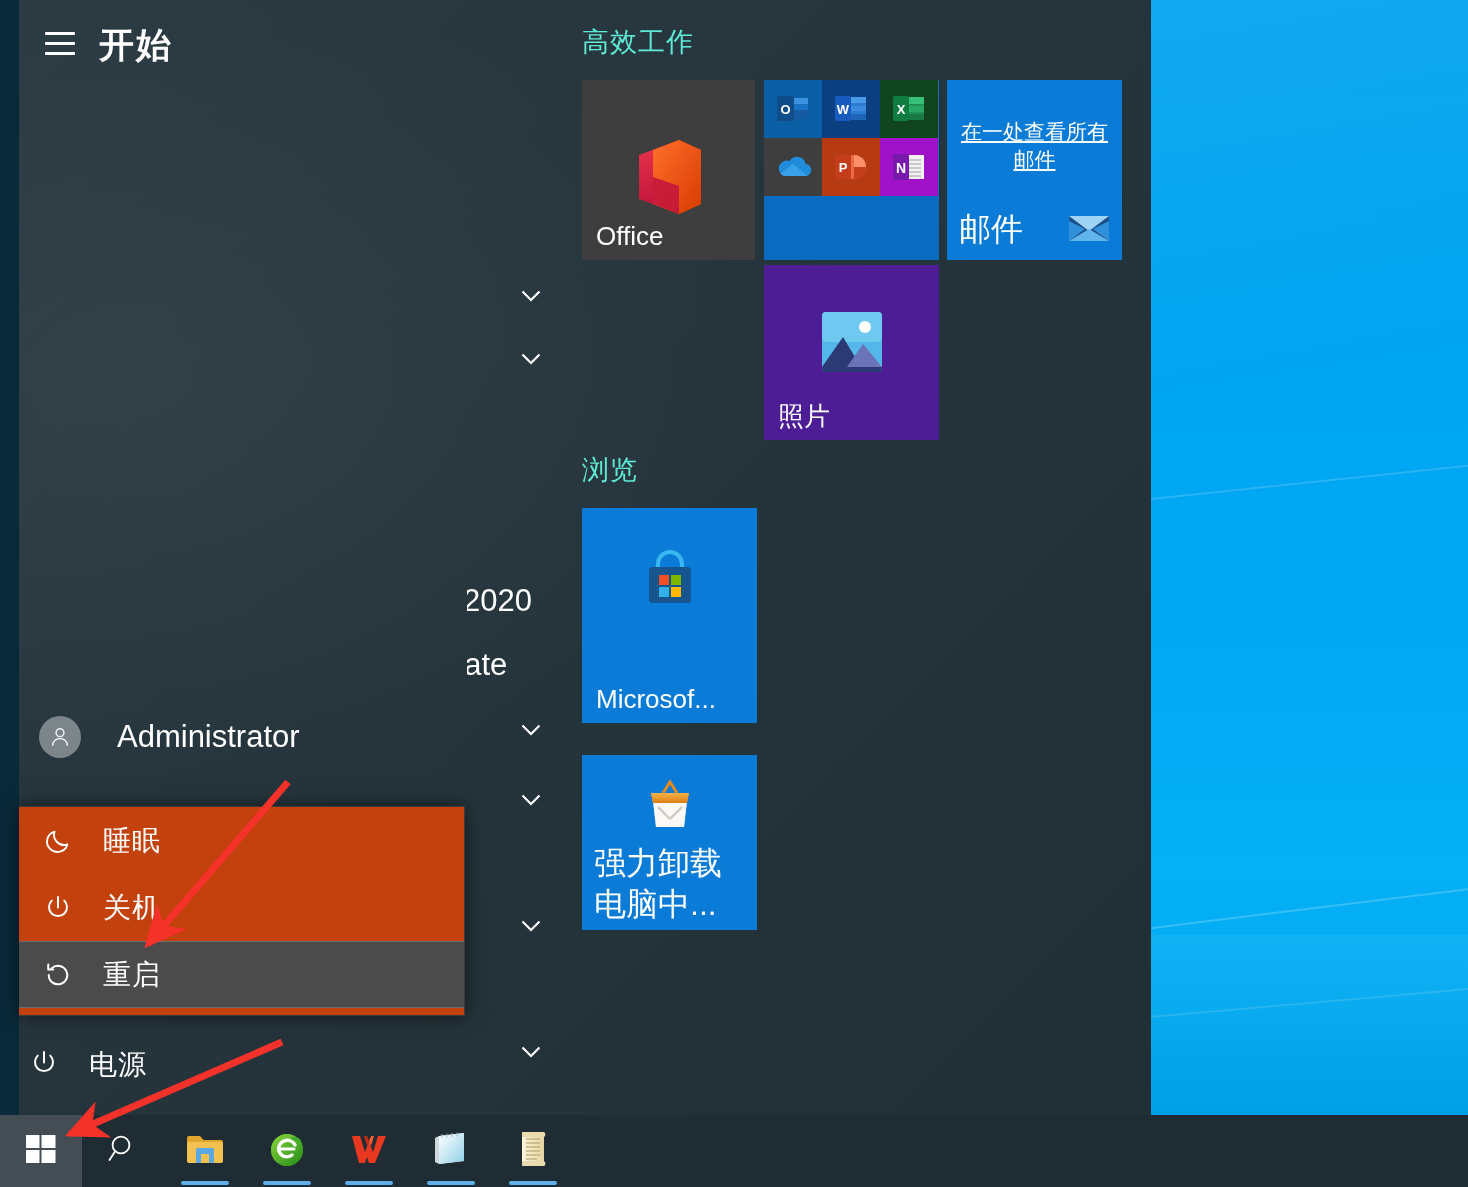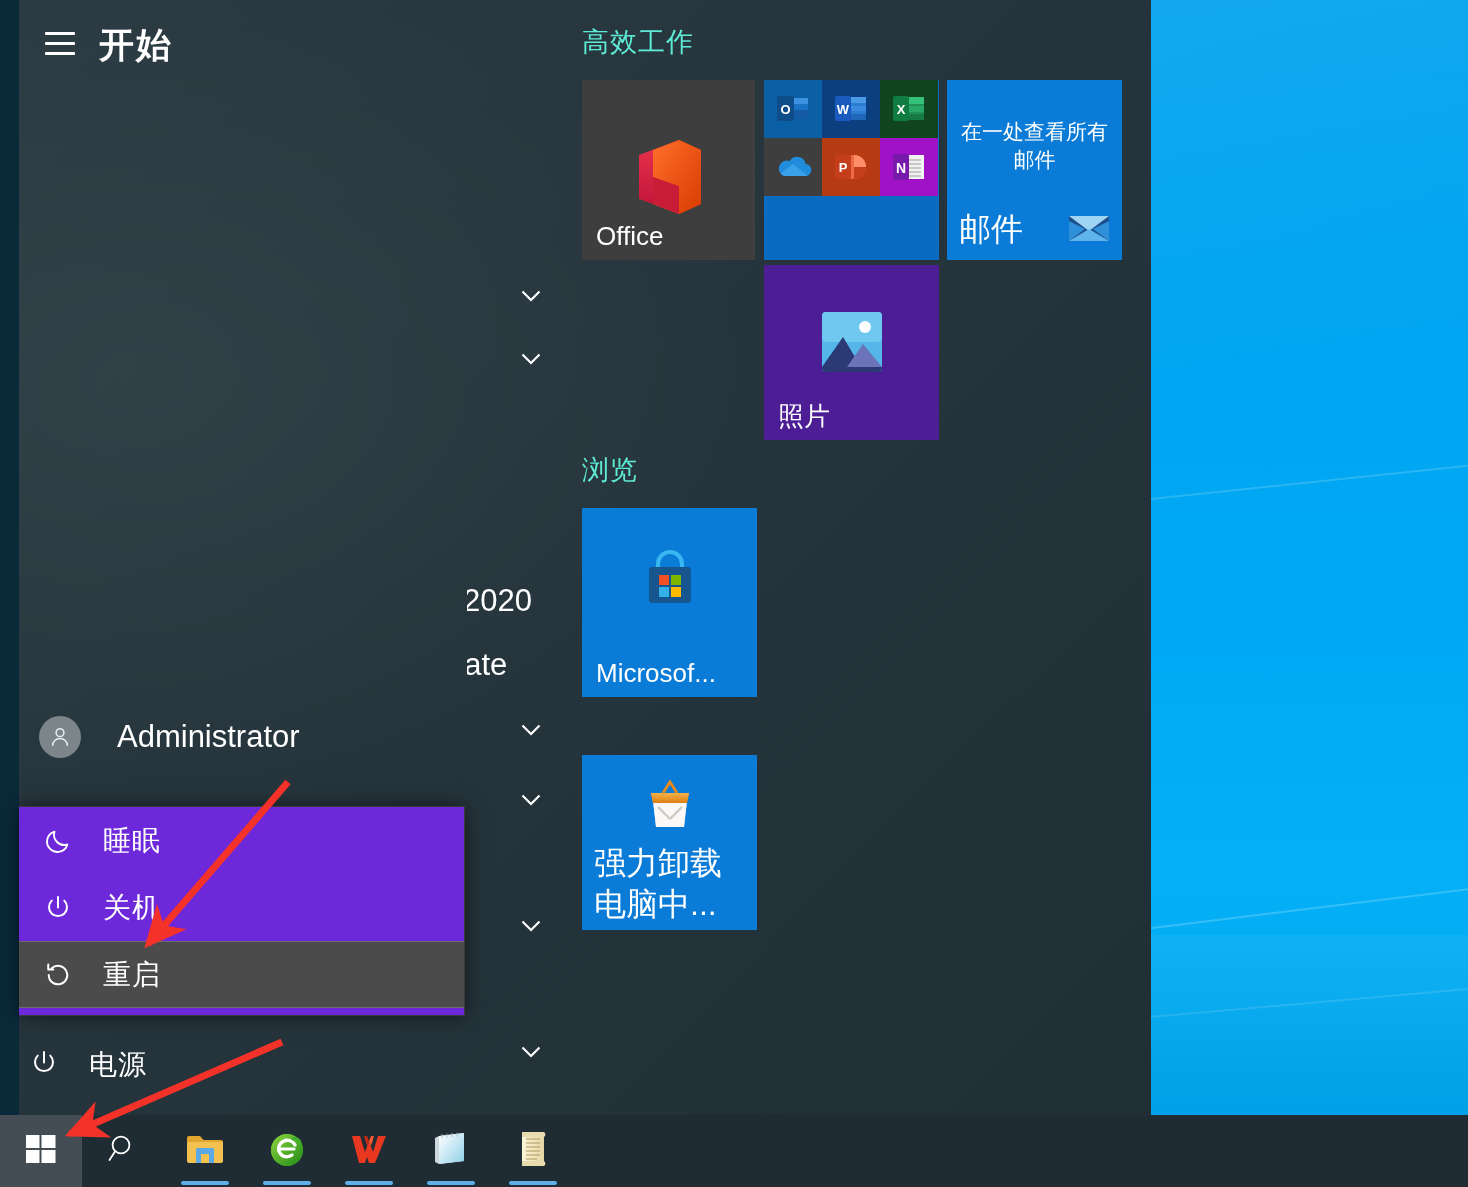"在一处查看所有邮件" .mail-headline { text-decoration: none -> underline }
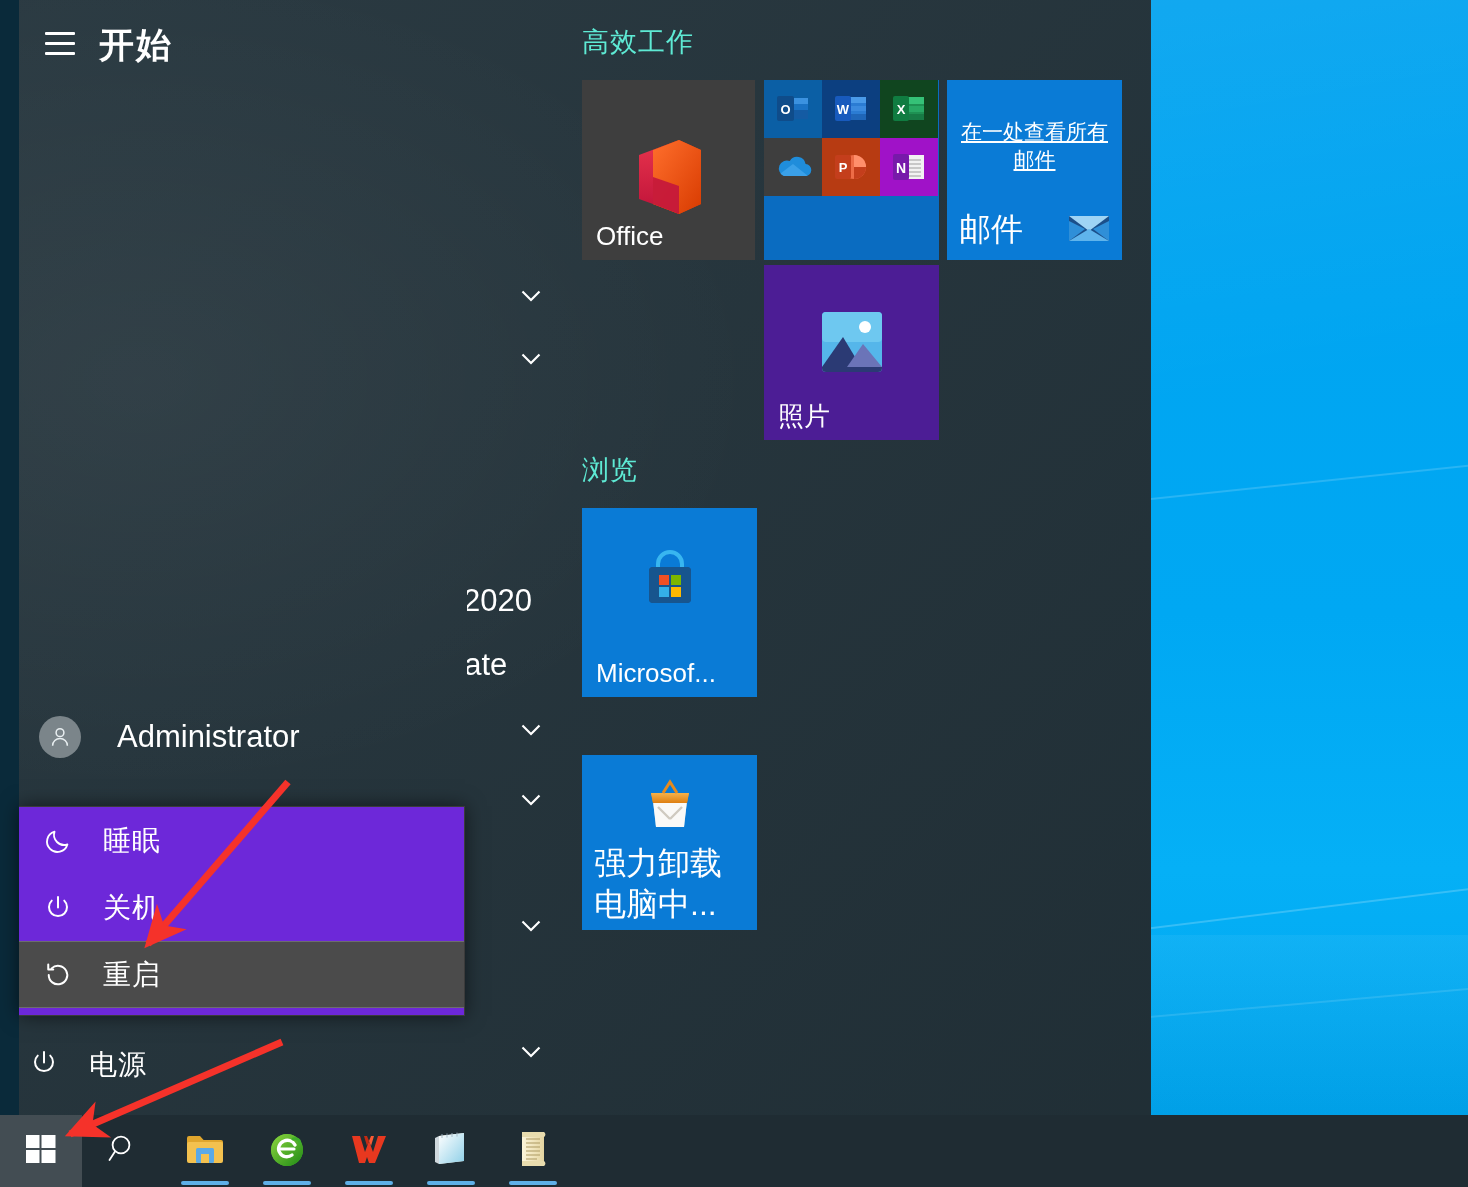"Microsof..." .tile-store { height: 189px -> 215px }
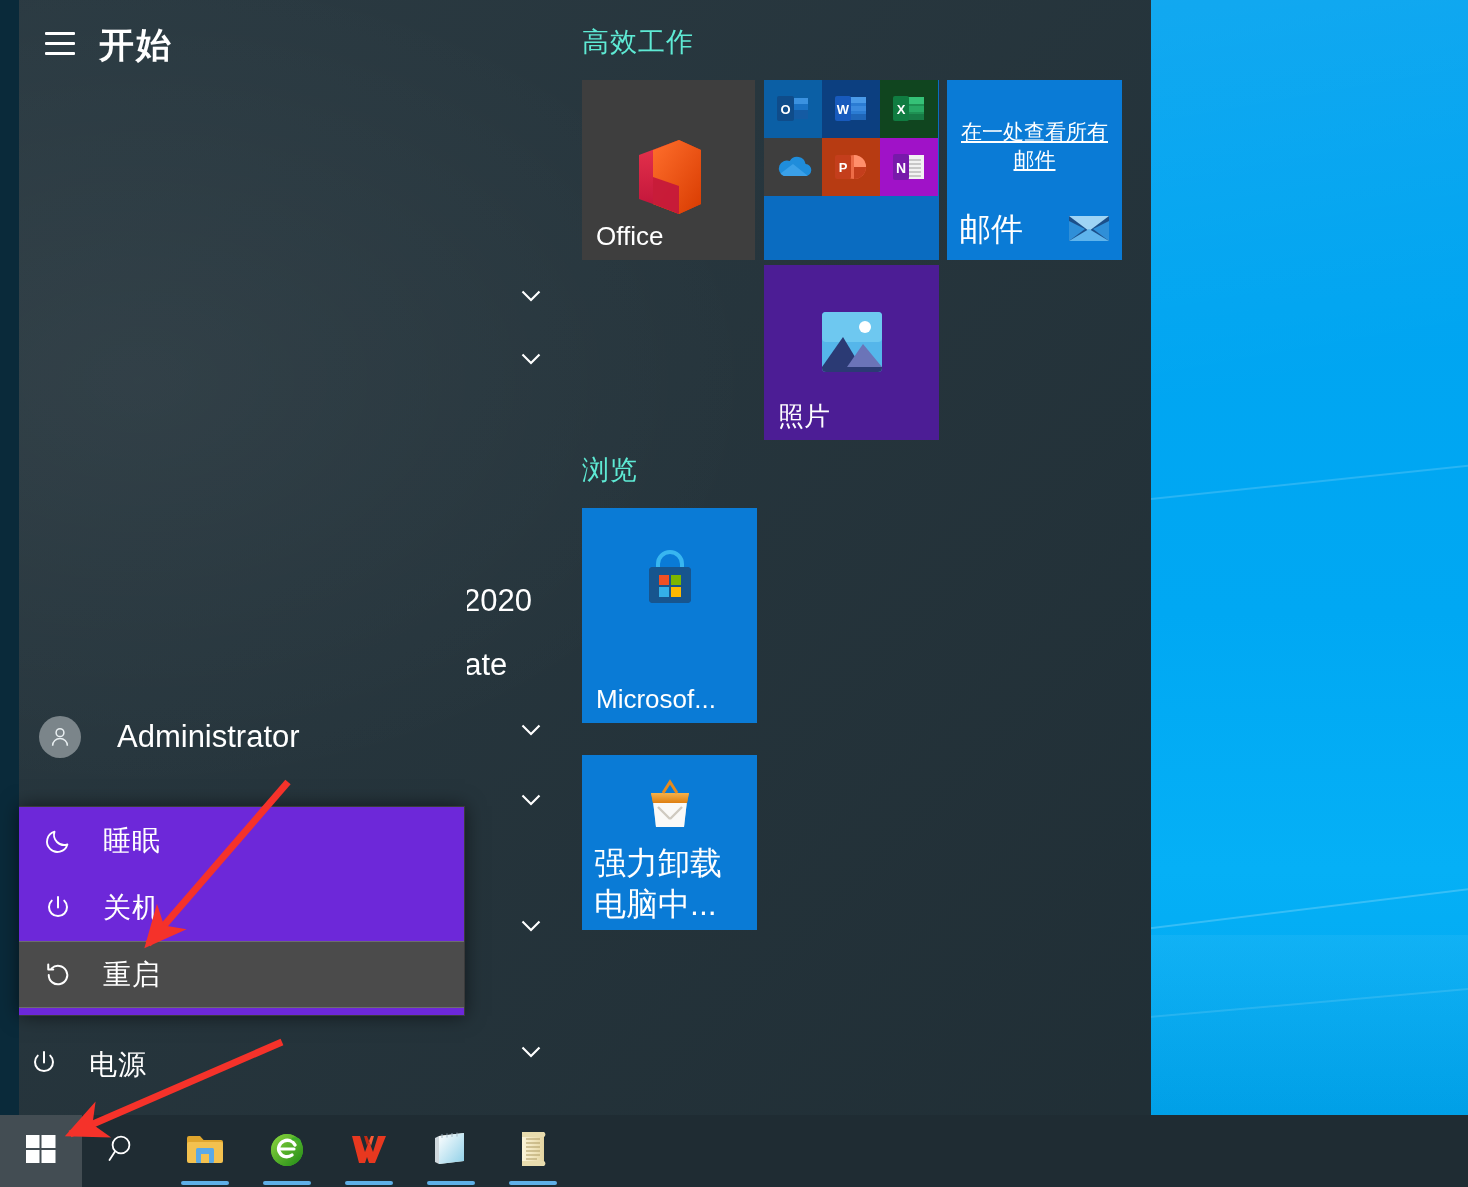"睡眠" .power-flyout { background: #6d28d9 -> #c2410c }
